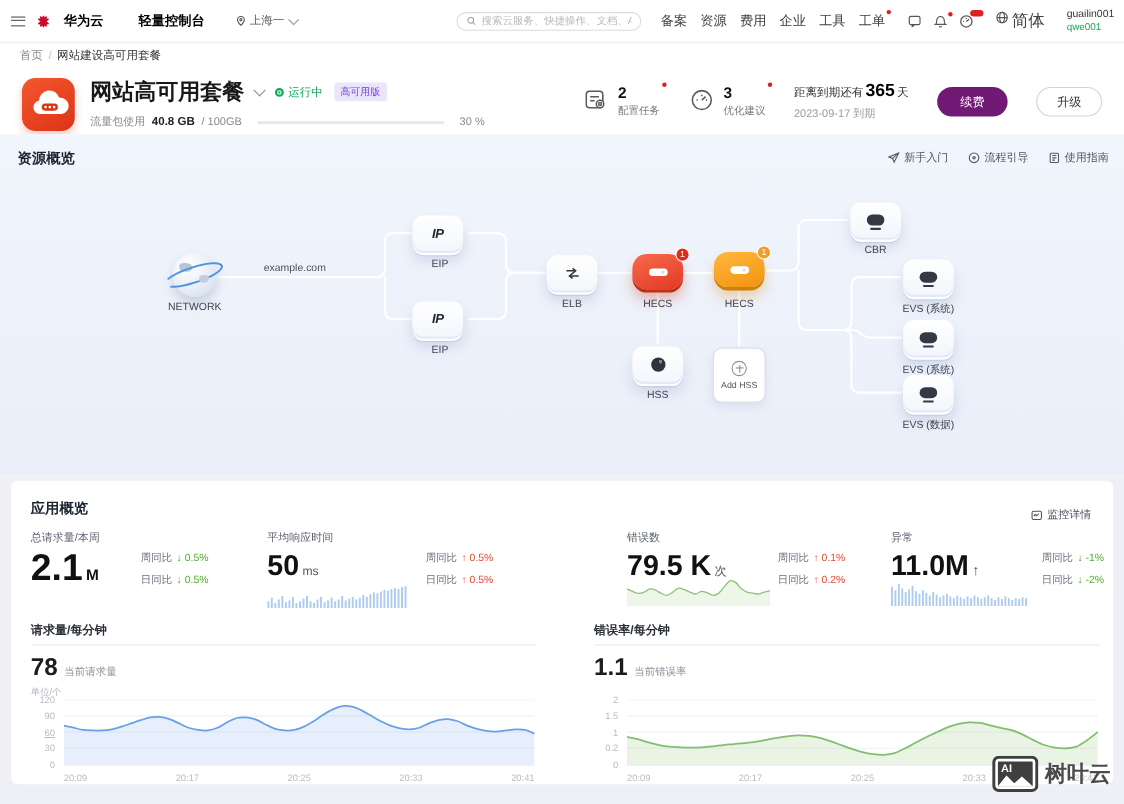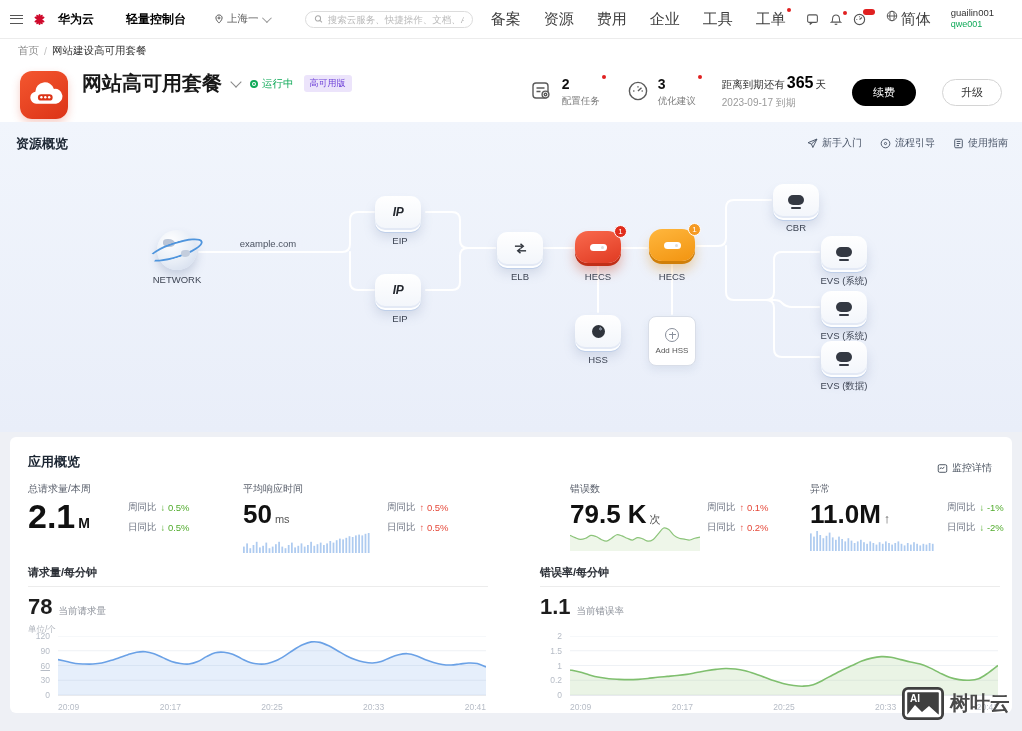"备案" .topnav { font-size: 15px -> 12px; gap: 23px -> 12px }
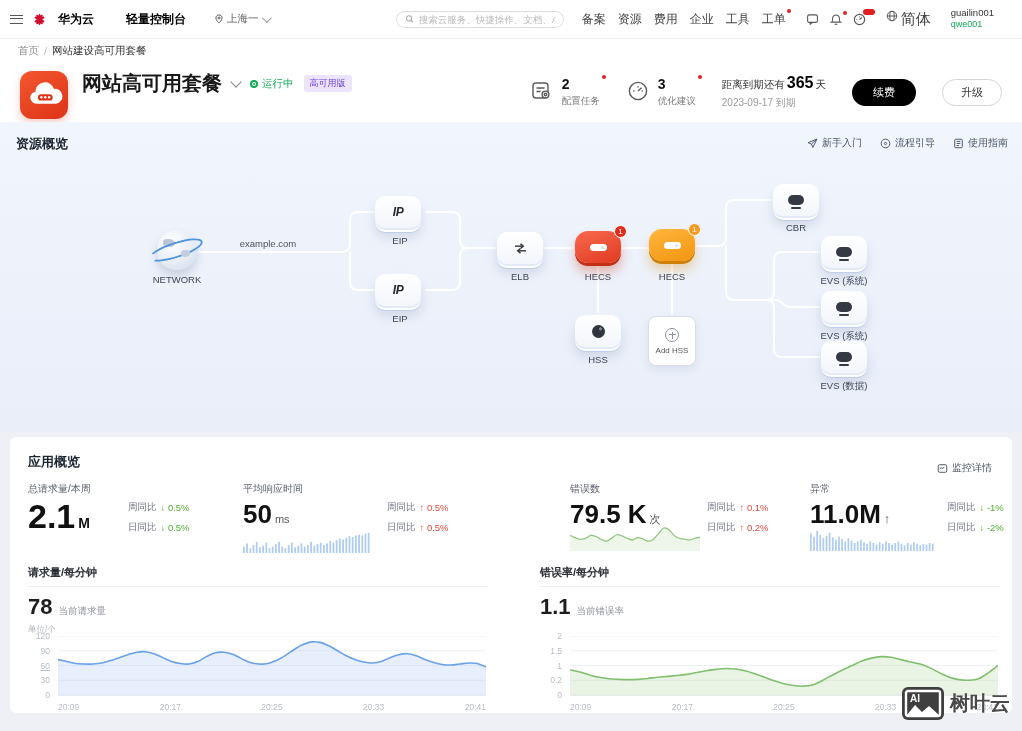"guailin001" .userbox { margin-right: 20px -> 1px }
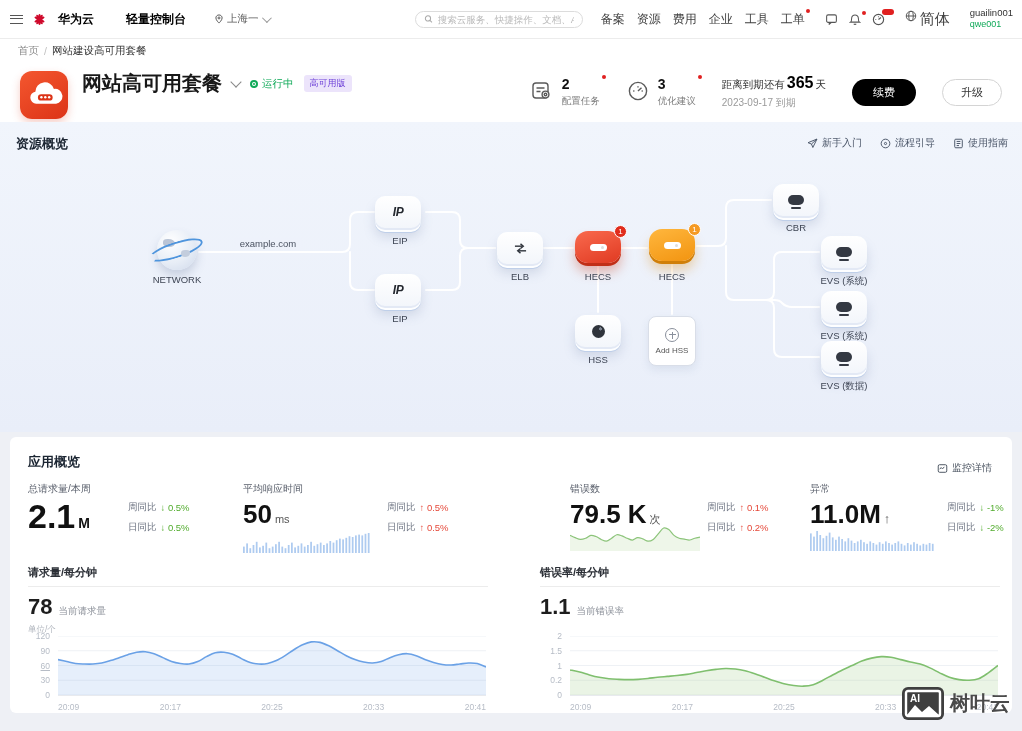"续费" .btn-dark { background: #000000 -> #701a75 }
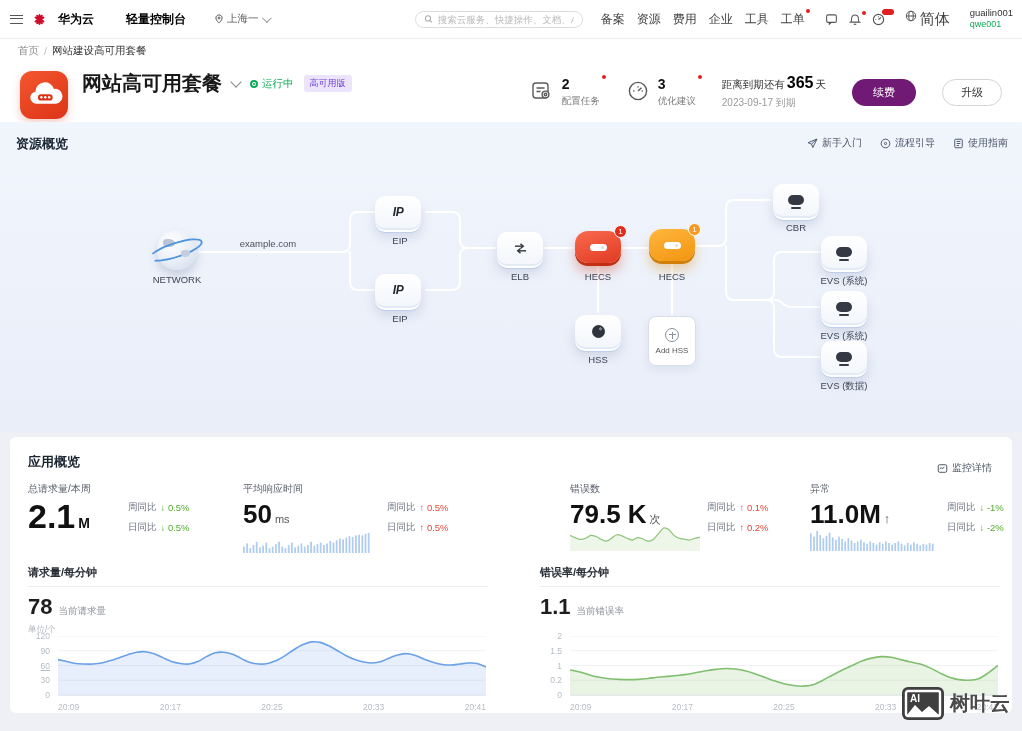"流量包使用" div.trafficrow { html: none -> <div> <span>流量包使用</span> <b>40.8 GB</b> <span>/ 100GB</span> <span><span></span></span> <span>30 %</span> </div> }
